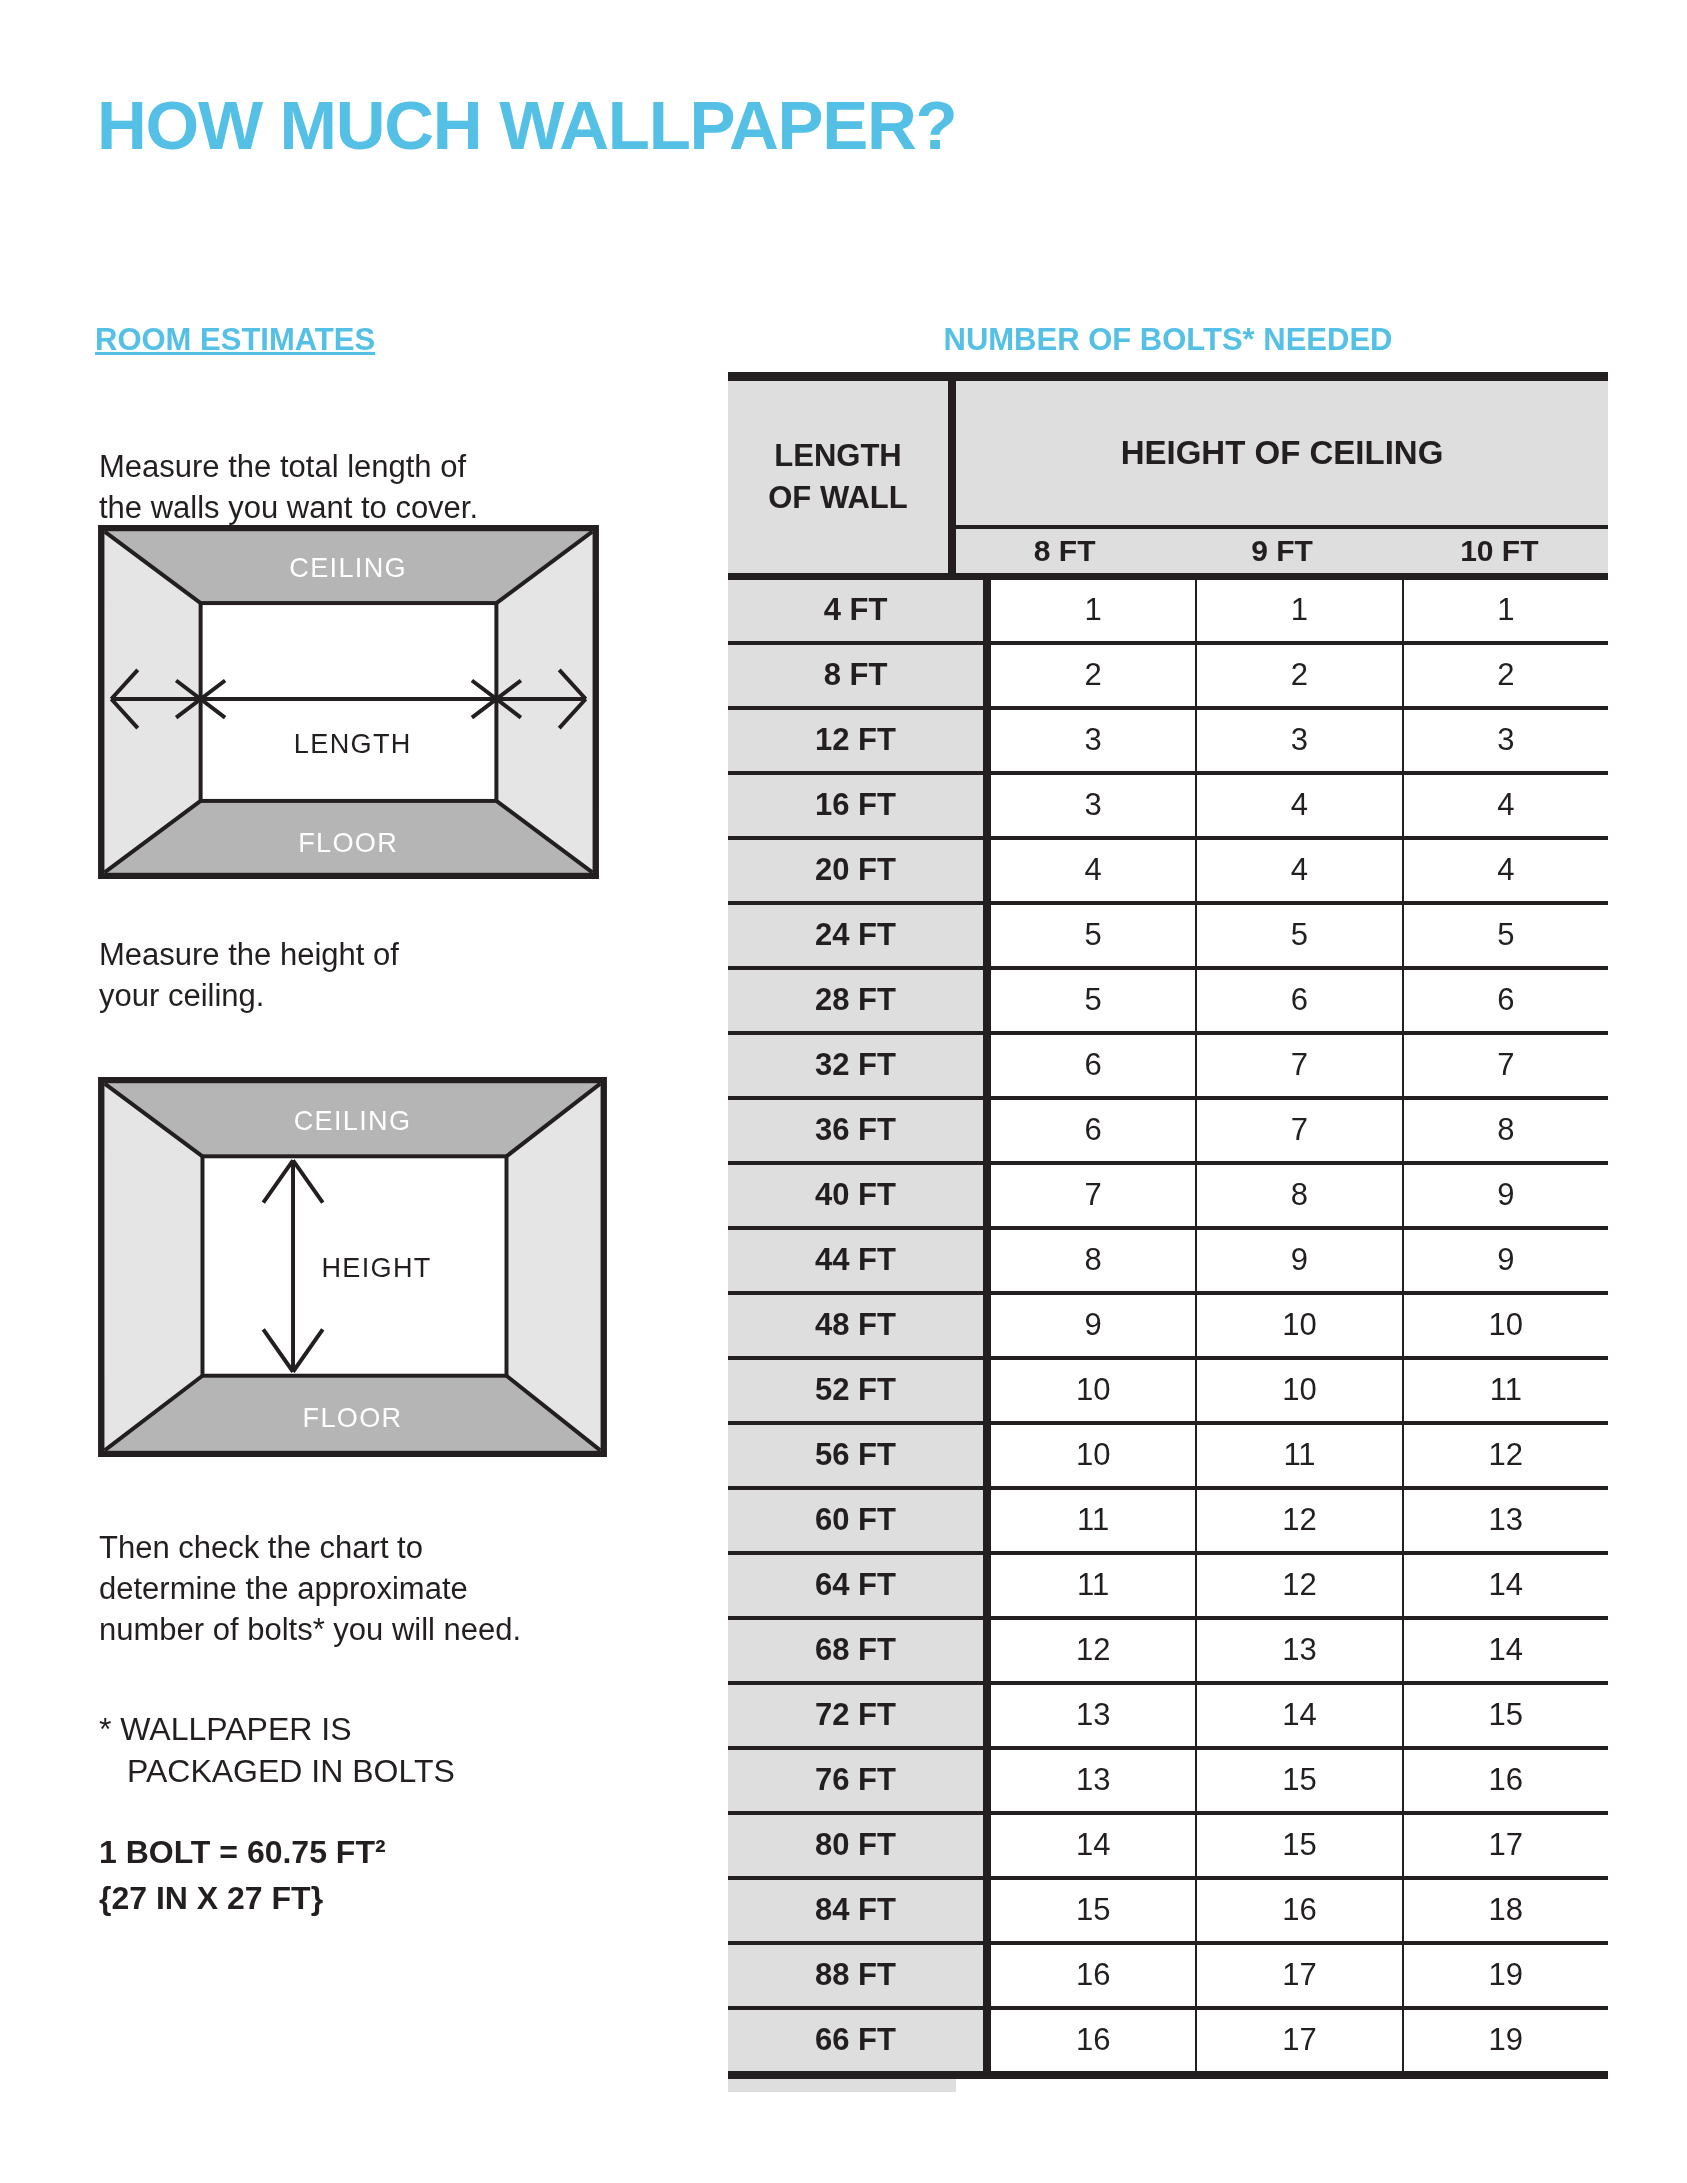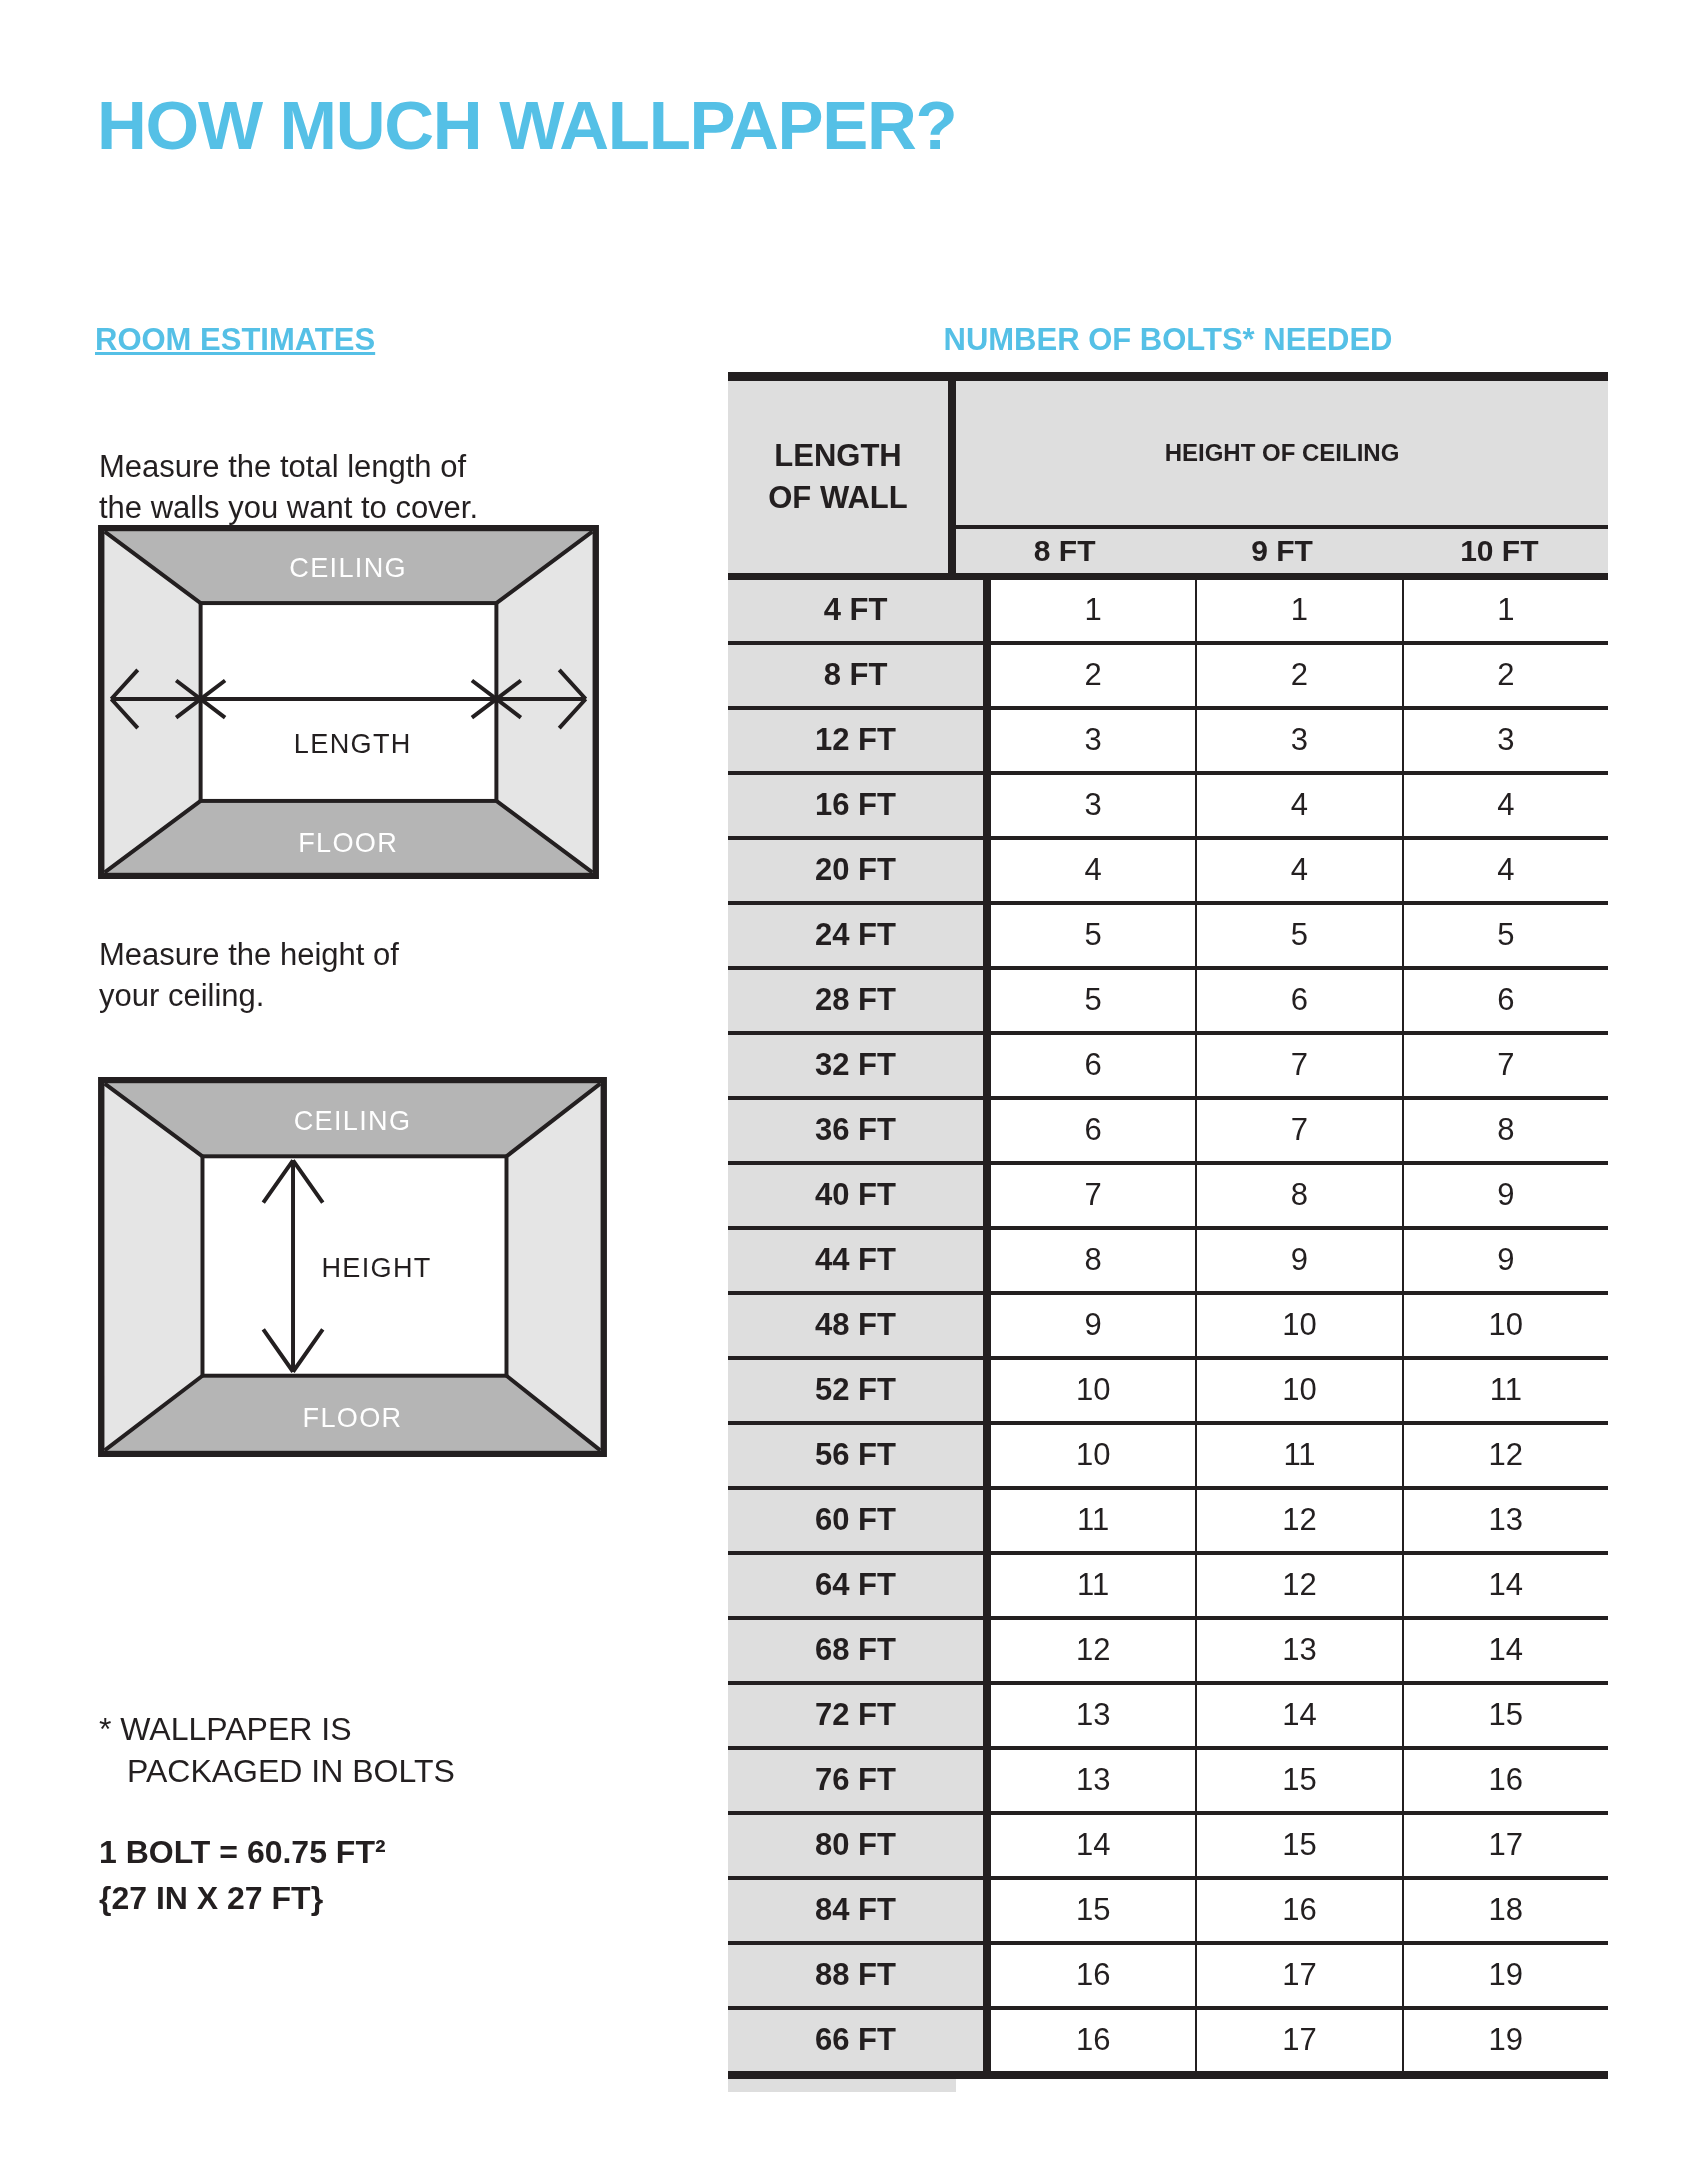"HEIGHT OF CEILING" .group-cell { font-size: 24px -> 33px }
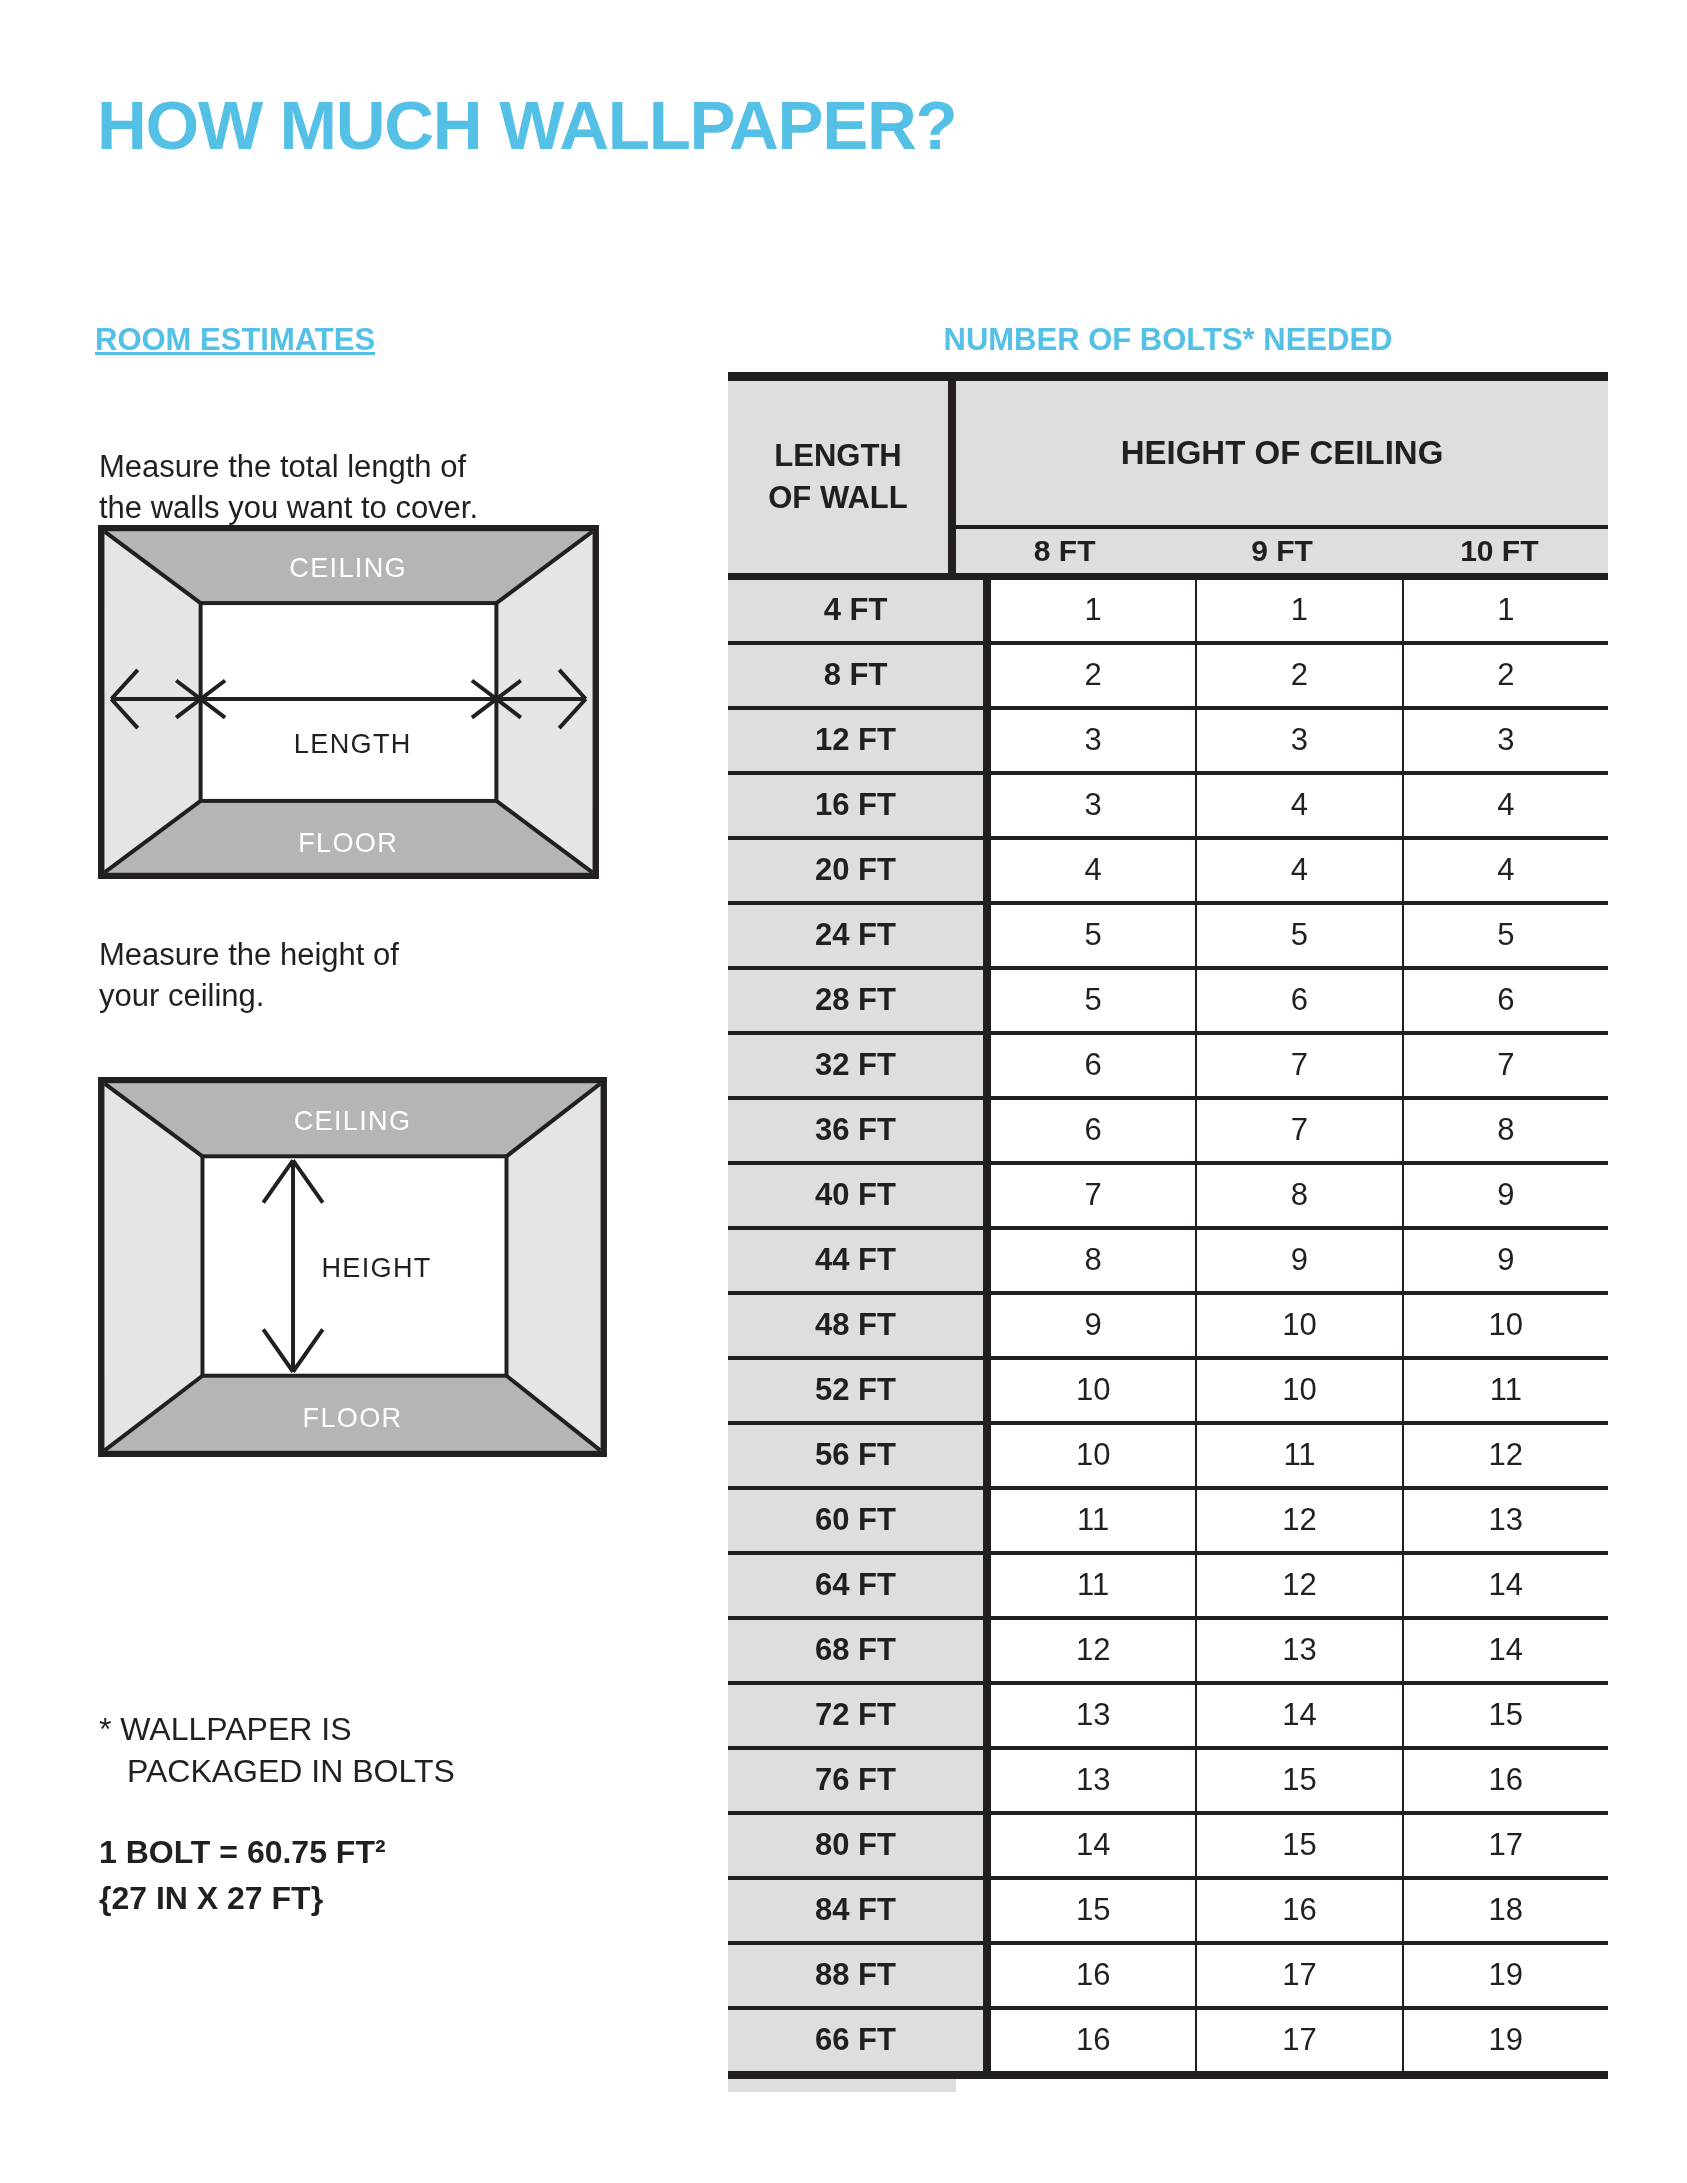"Then check the chart to" p.para { html: none -> <p>Then check the chart to determine the approximate number of bolts* you will need.</p> }
